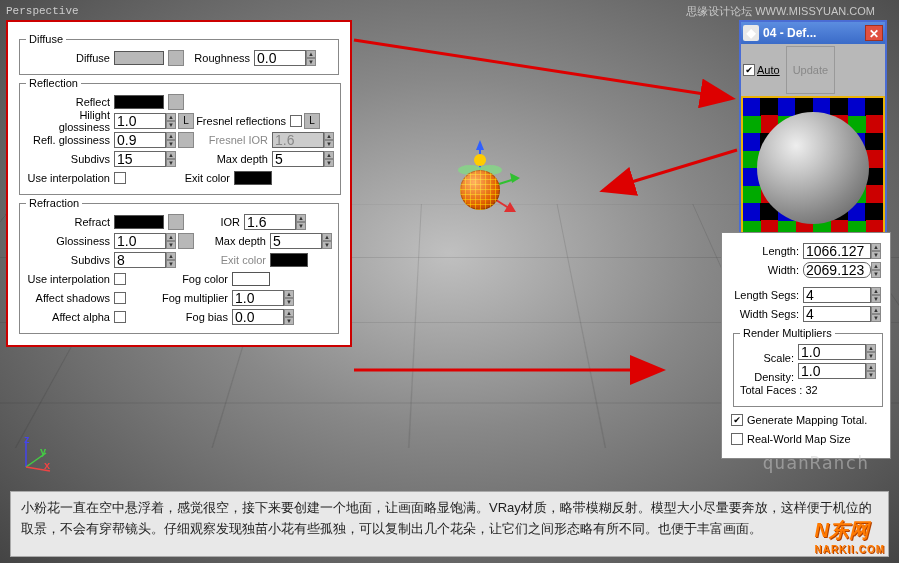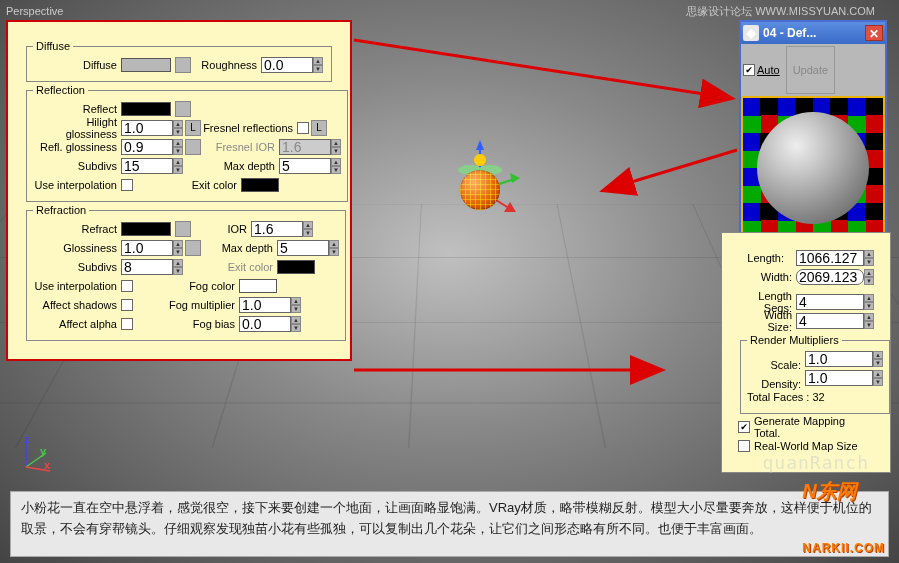"Perspective" .persp { font-family: Liberation Sans, sans-serif -> Liberation Mono, monospace }
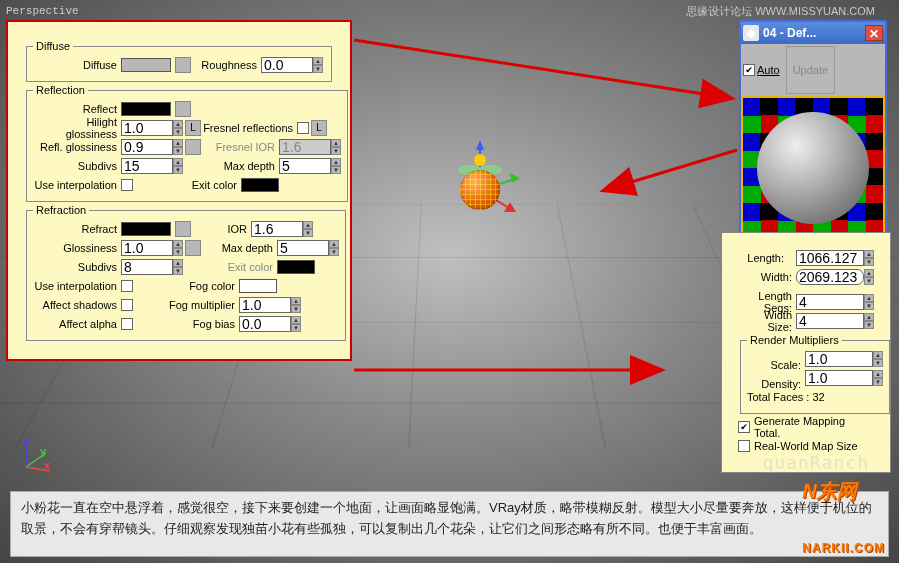"Diffuse" .panel { background: #fef9c3 -> #ffffff; padding: 16px -> 9px }
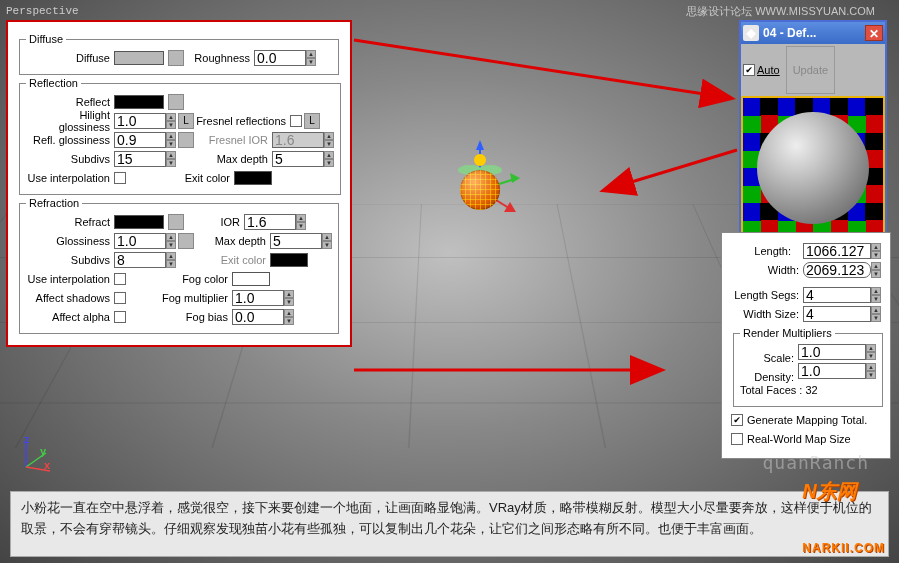"1066.127" input { margin-left: 8px -> none }
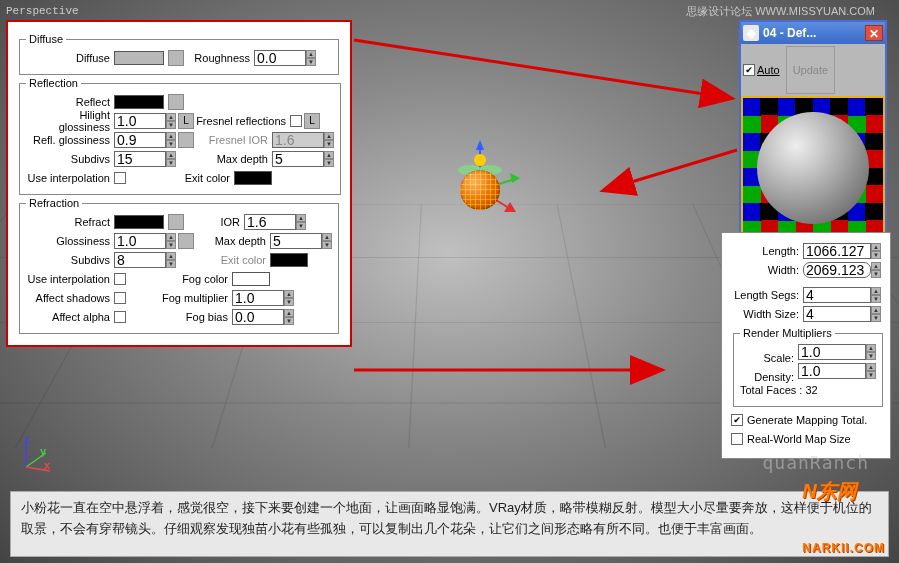"Width Size:" span.lbl { text: Size -> Segs }
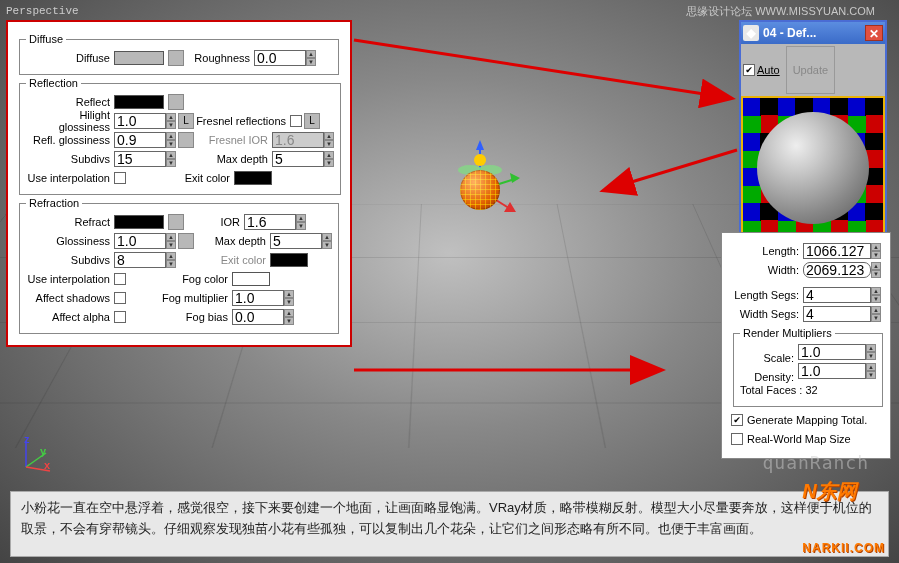"NARKII.COM" .logo small { font-size: 12px -> 10px; margin-top: 36px -> none }
